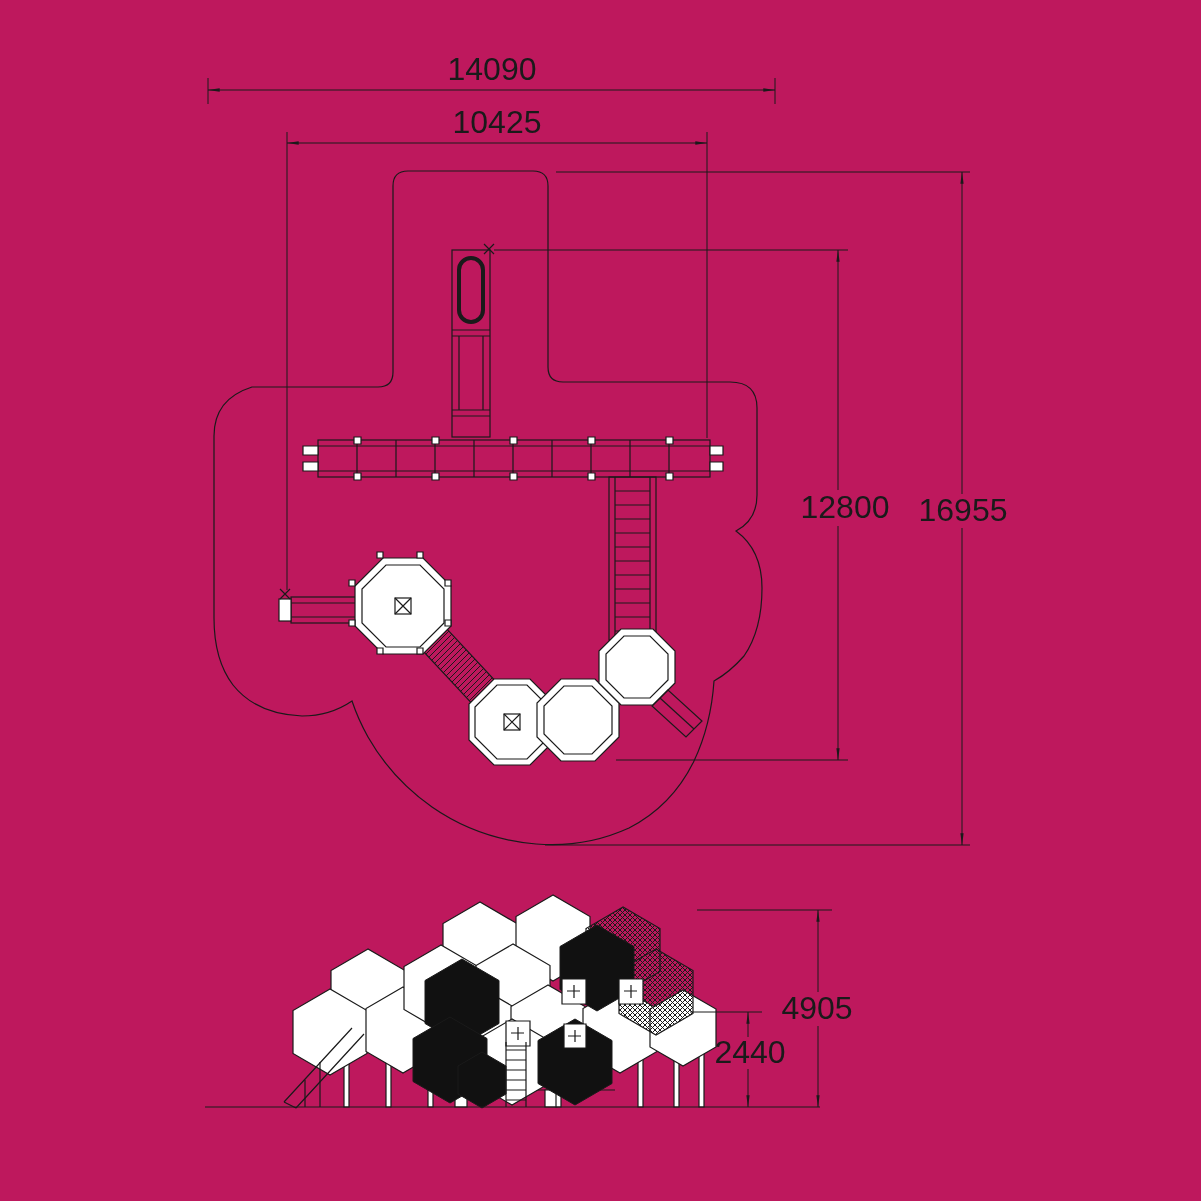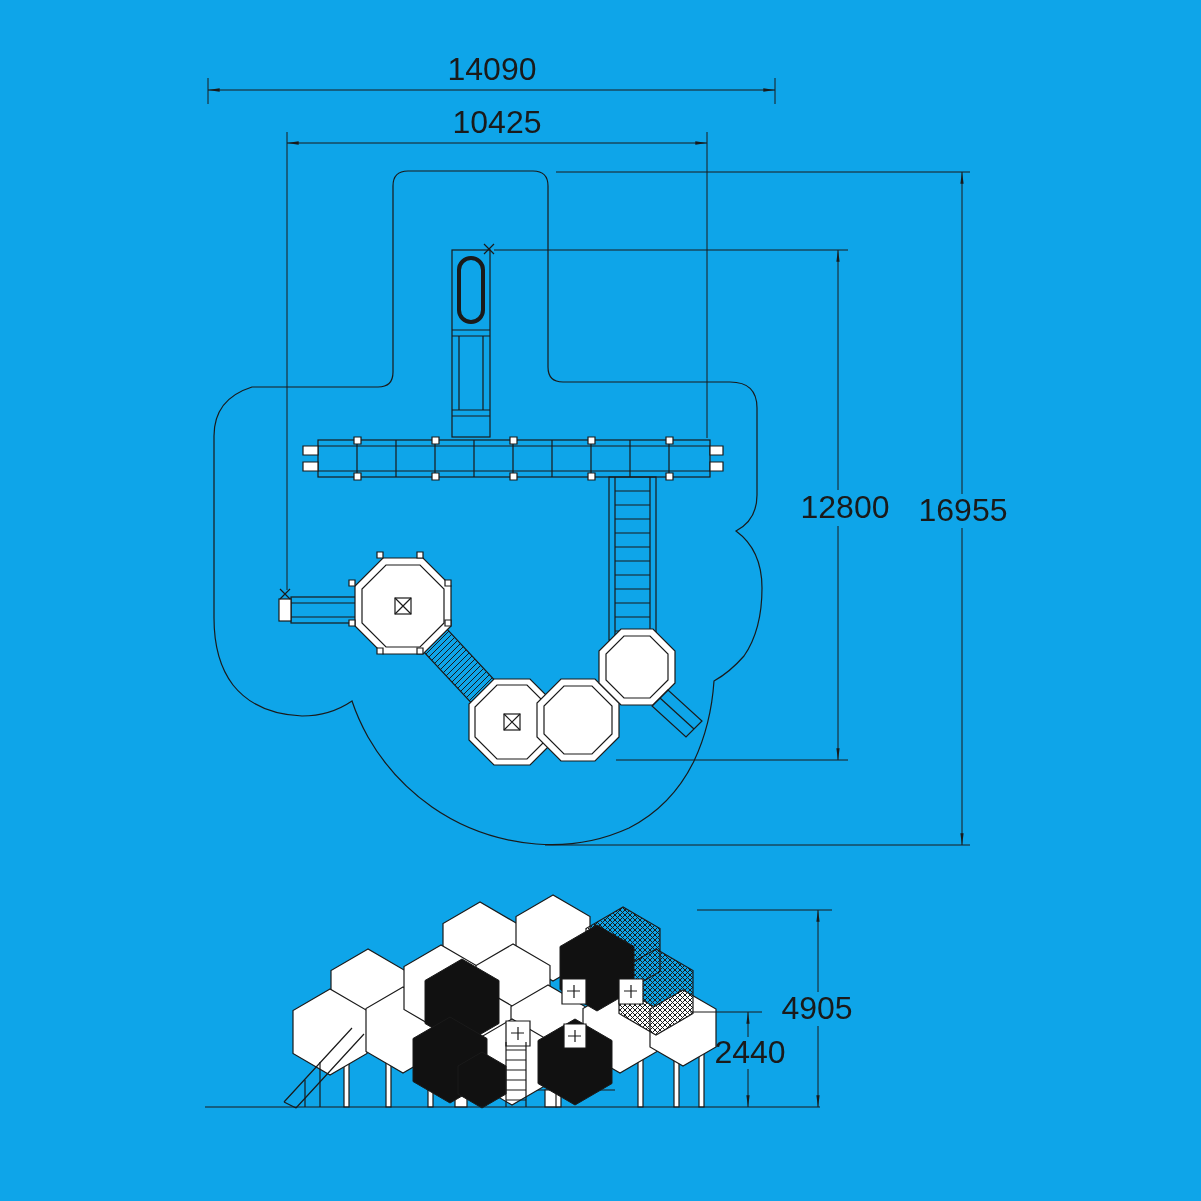"14090" .page { background: #0ea5e9 -> #be185d }
